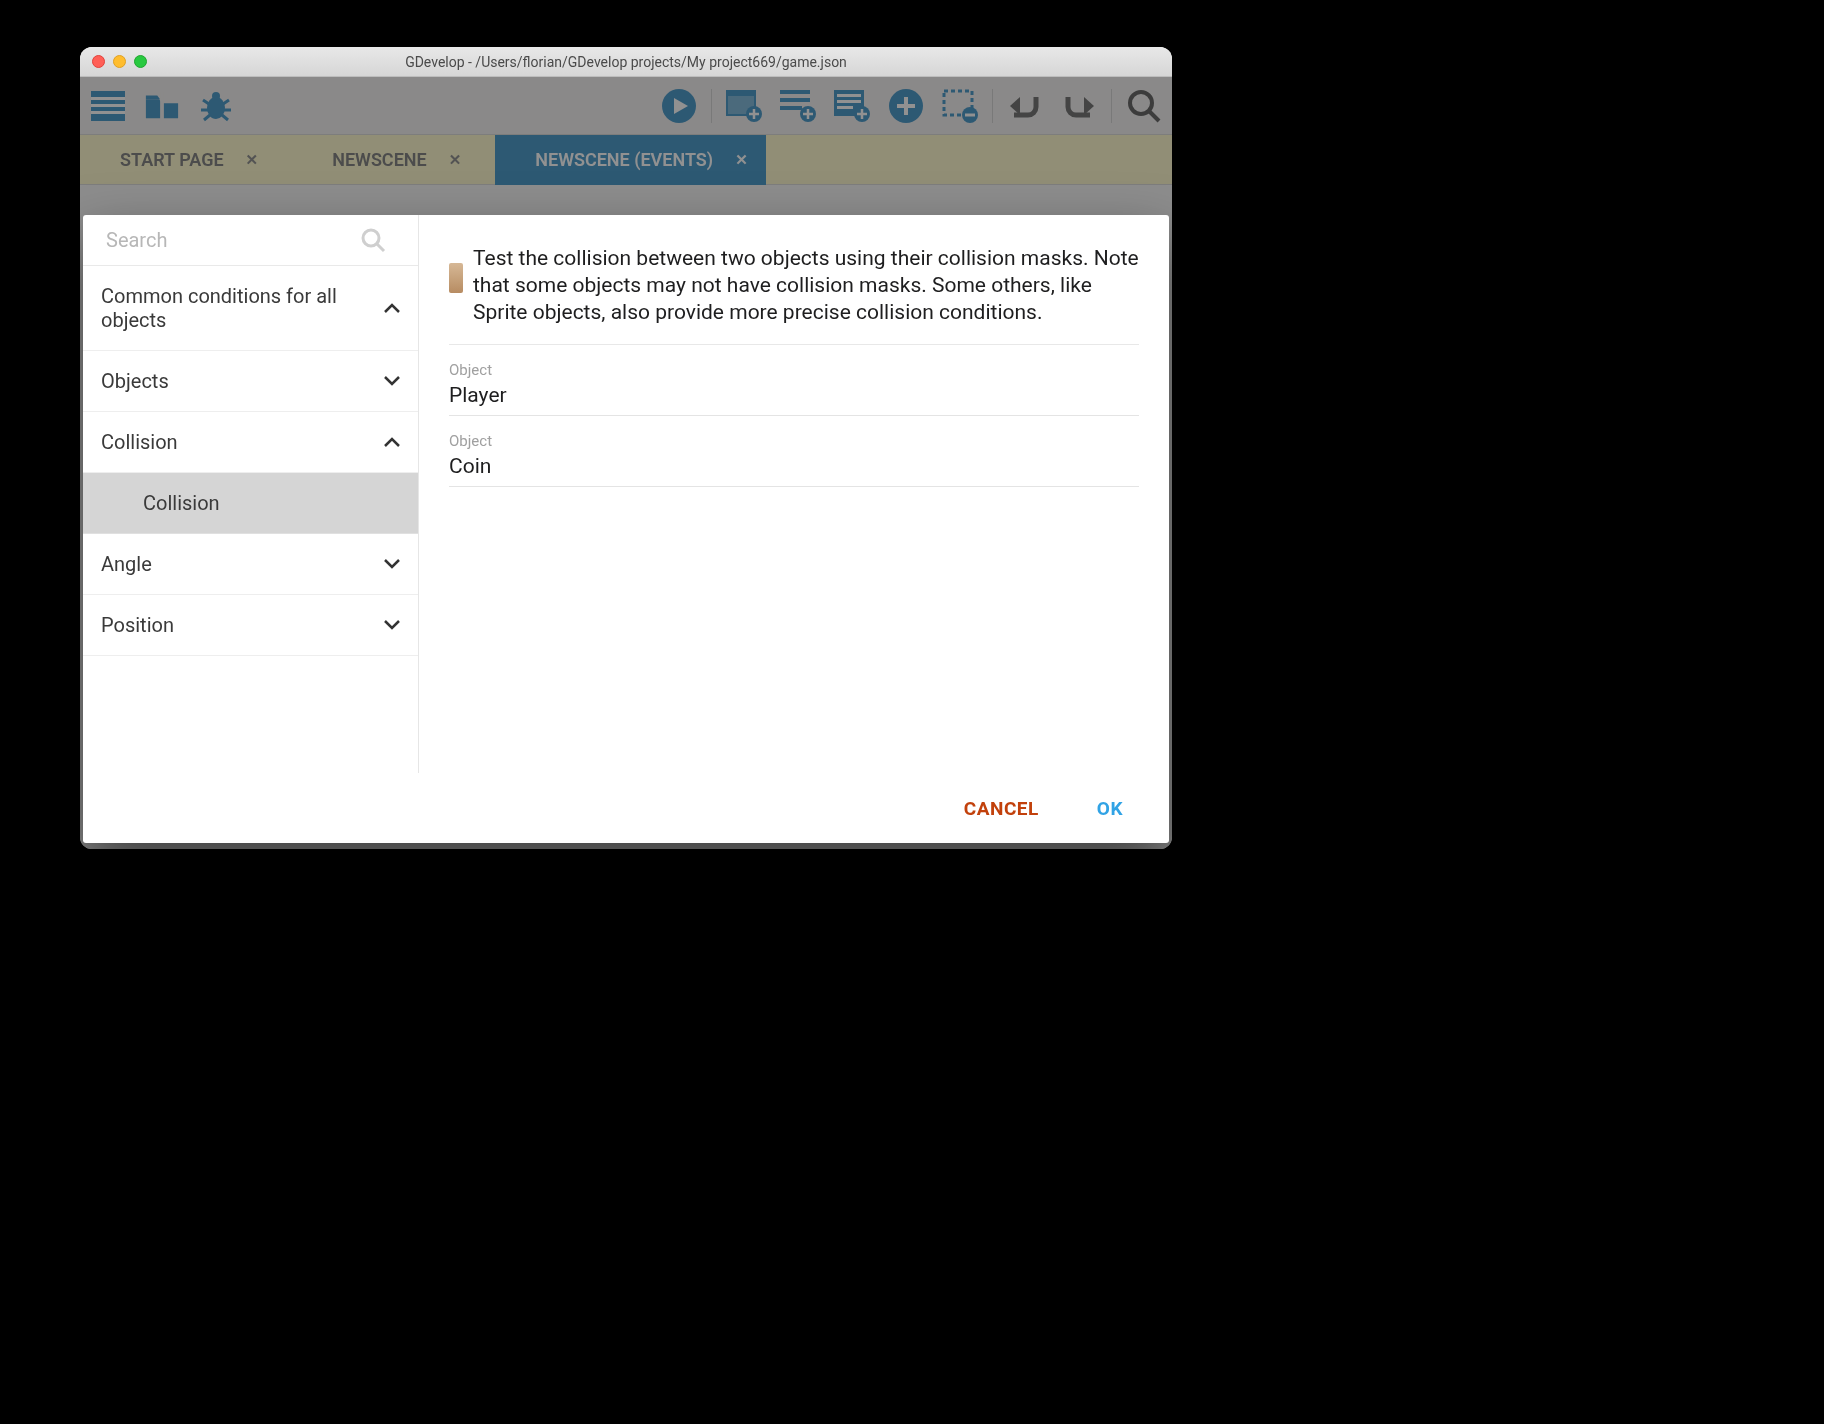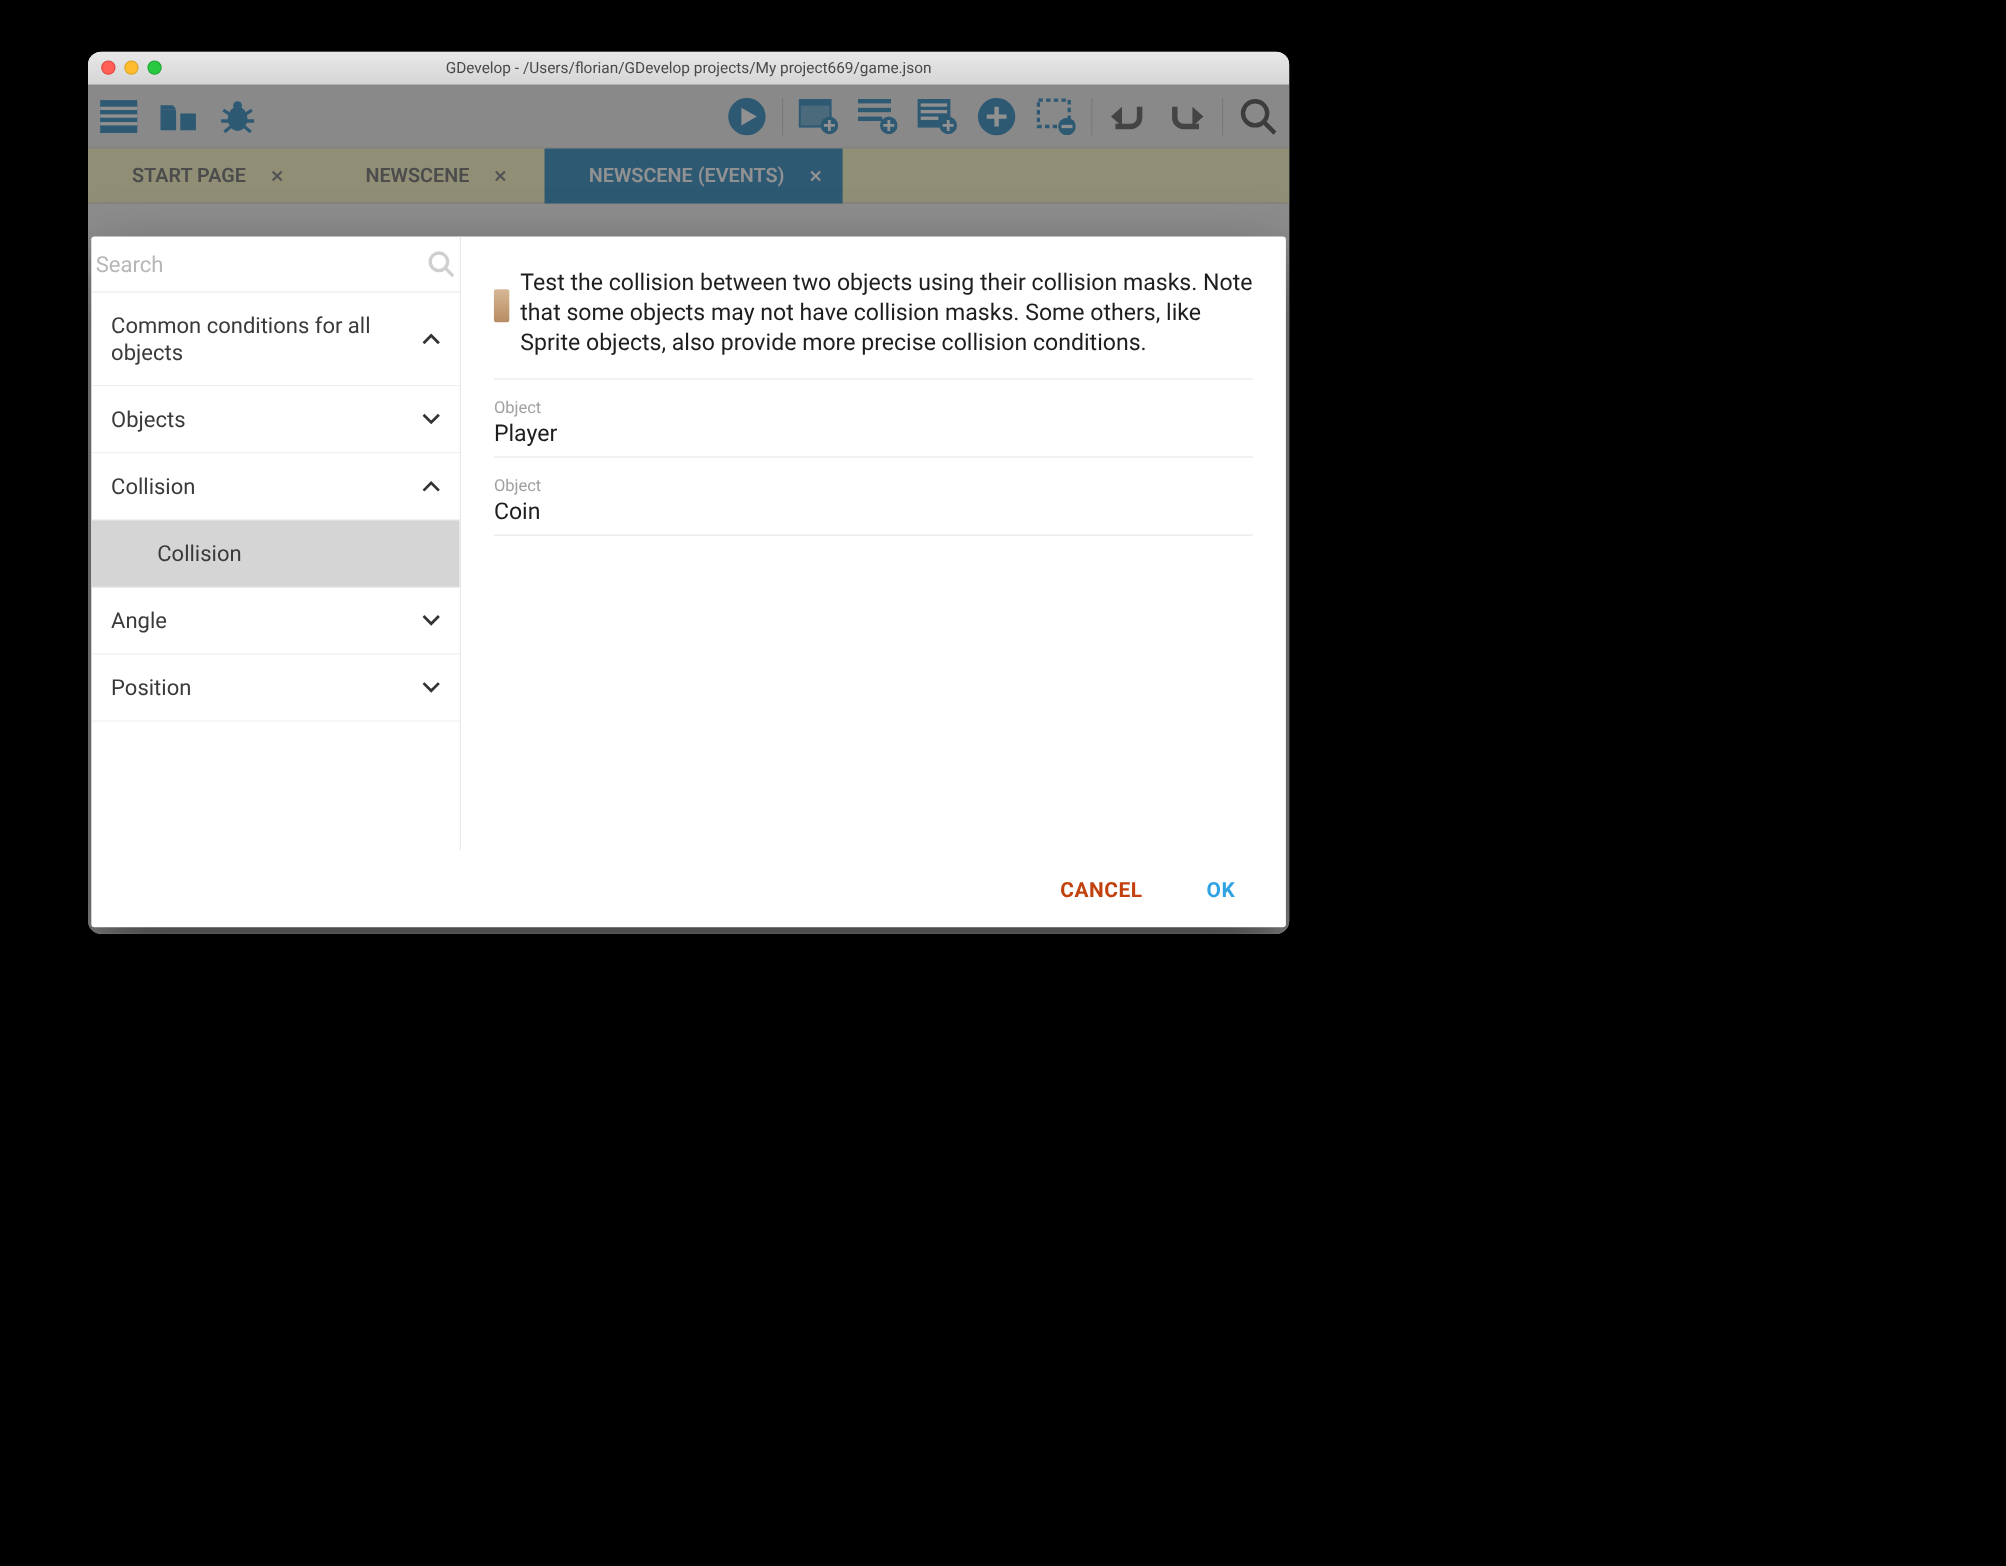"Search" .search-row { justify-content: none -> flex-end; padding: 0 4px -> 0 32px }
